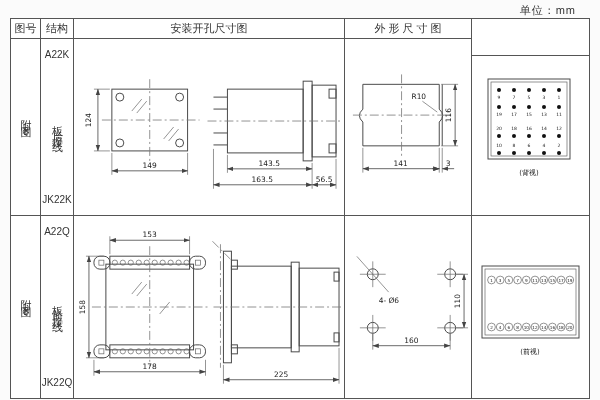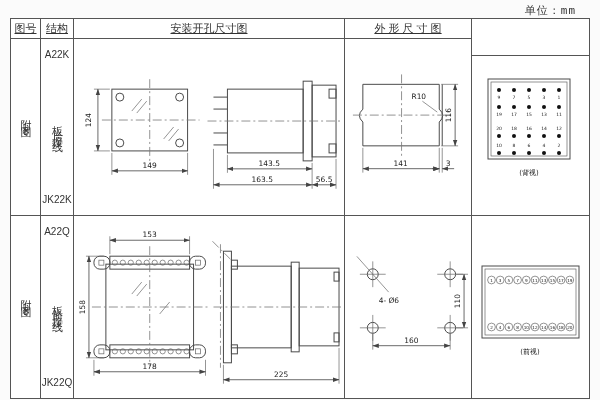"单位：mm" .unit { font-family: Liberation Mono, monospace -> none }
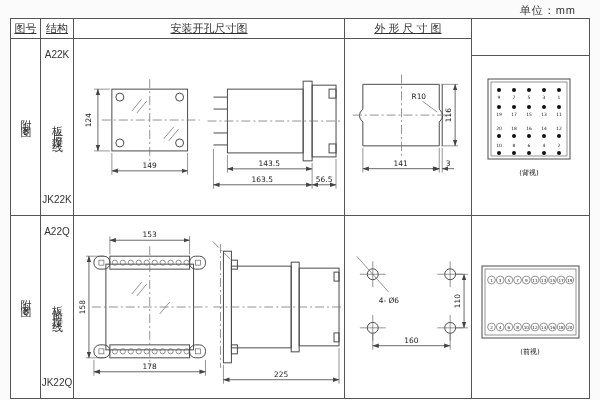"图号" .hdr { text-decoration: underline -> none }
